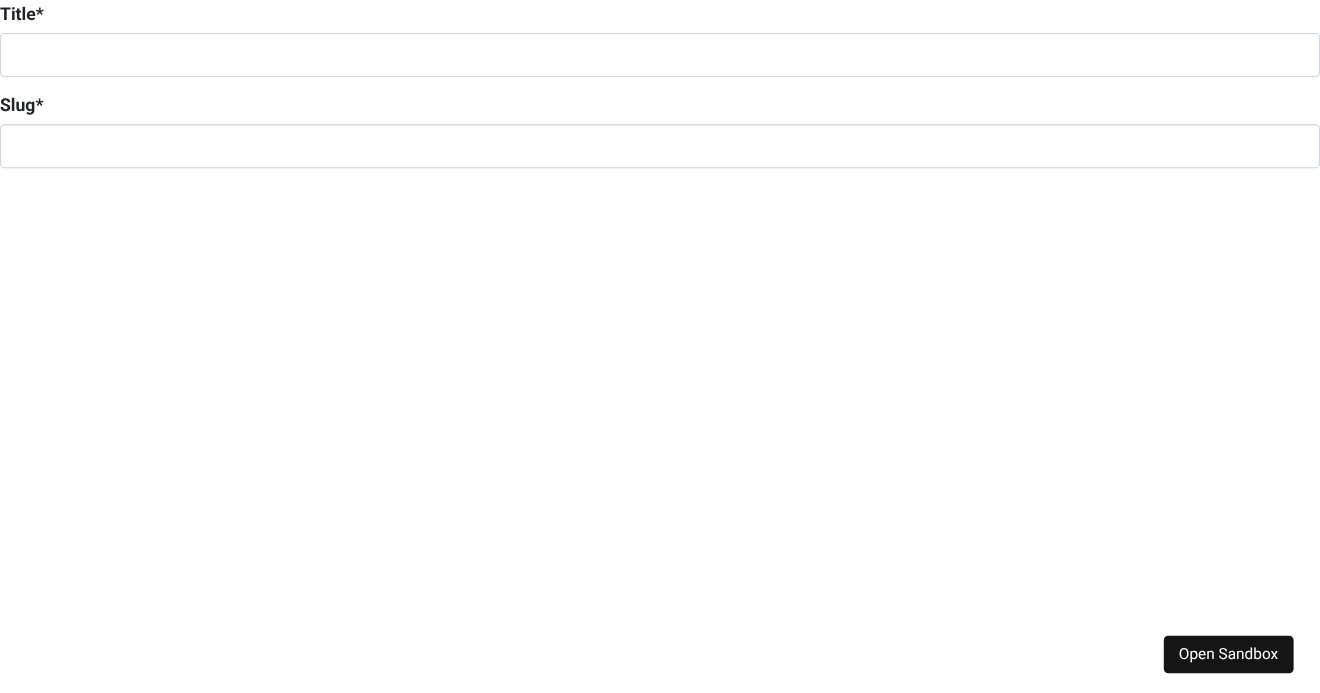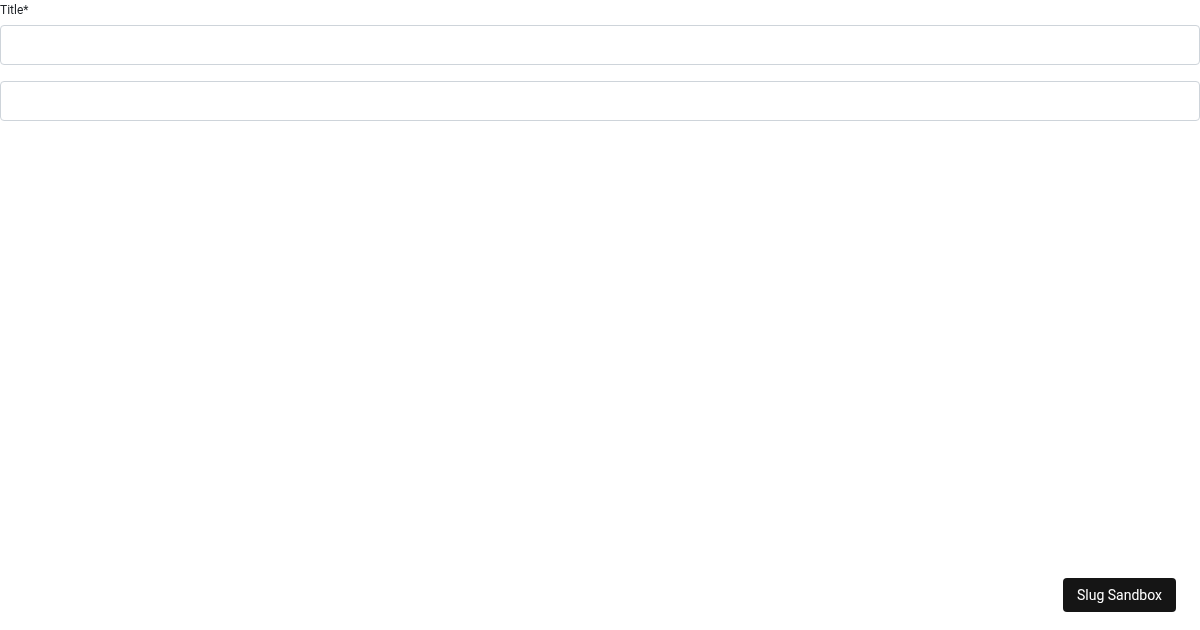"Title*" .form-label { font-size: 12px -> 16px; font-weight: 400 -> 700 }
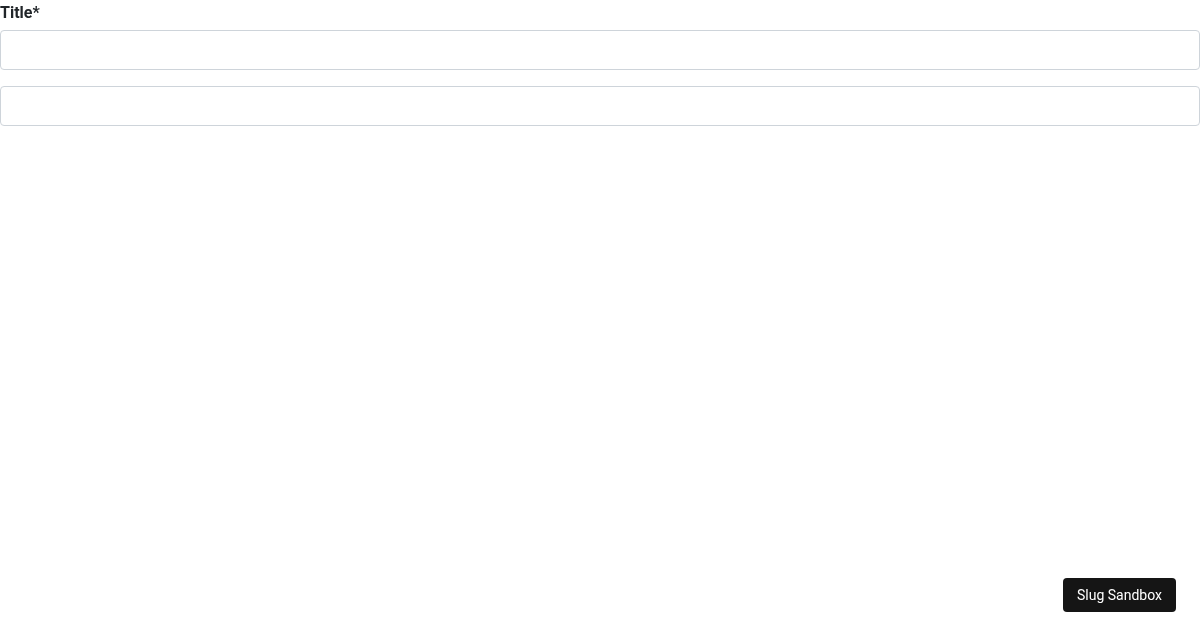"Slug*" label.form-label { html: none -> <label>Slug*</label> }
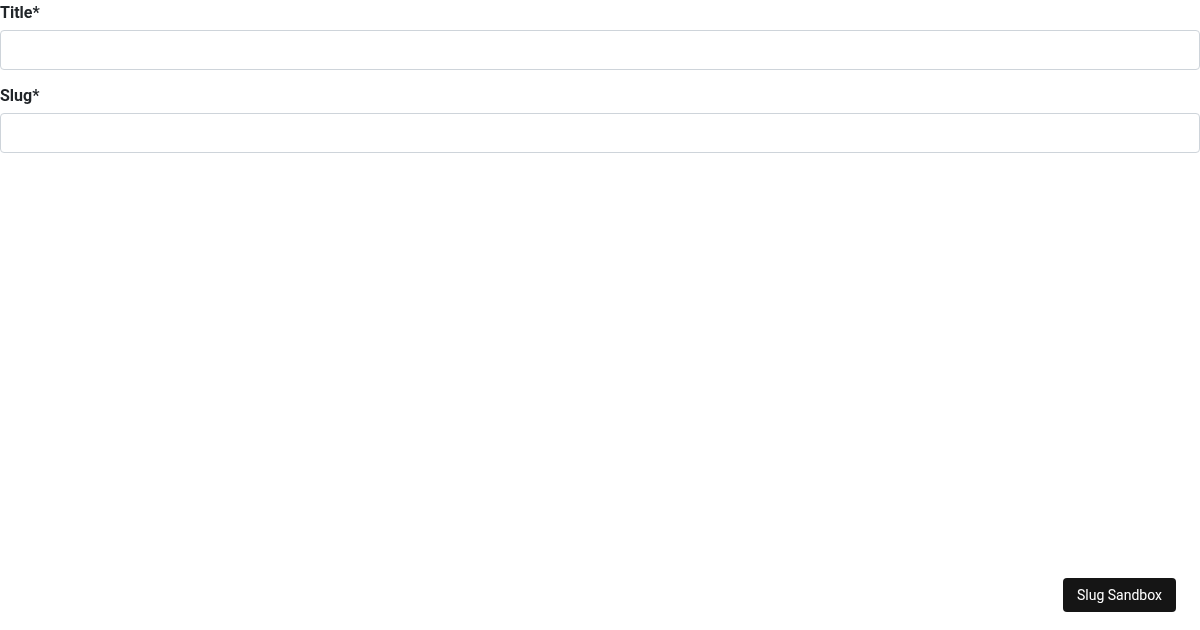"Slug Sandbox" button.open-sandbox-btn { text: Slug -> Open }
